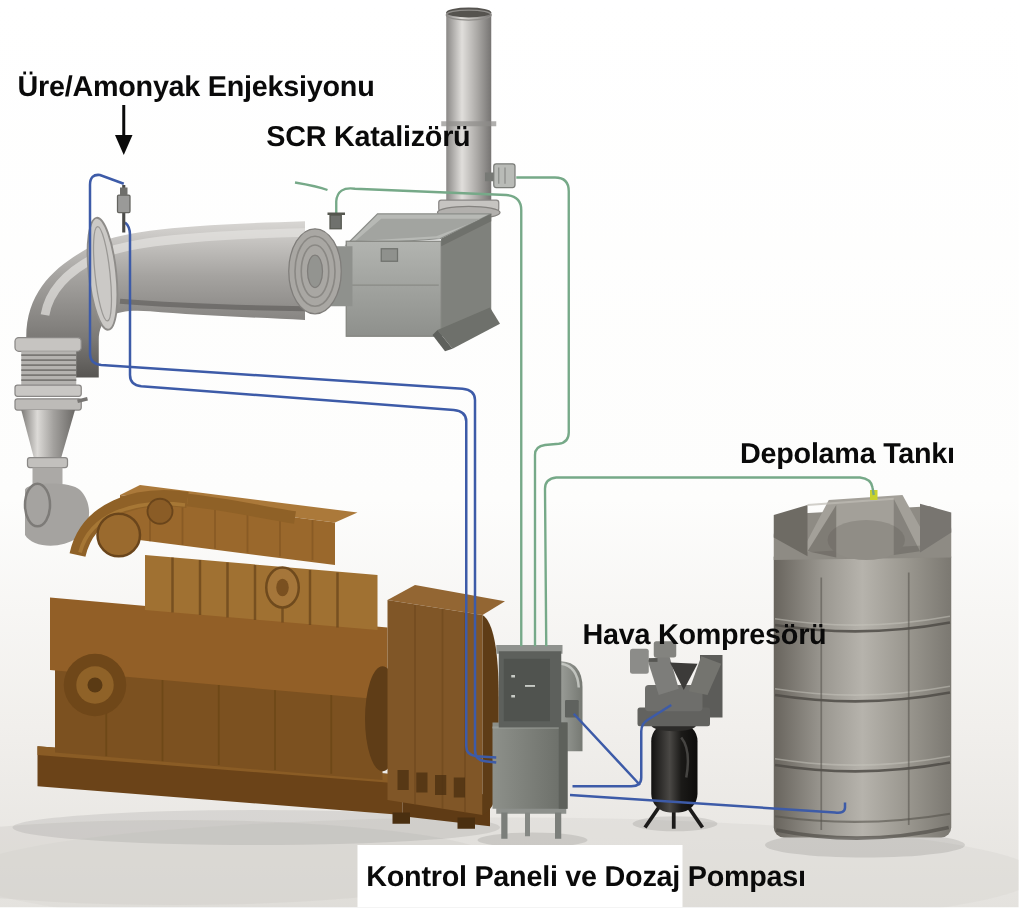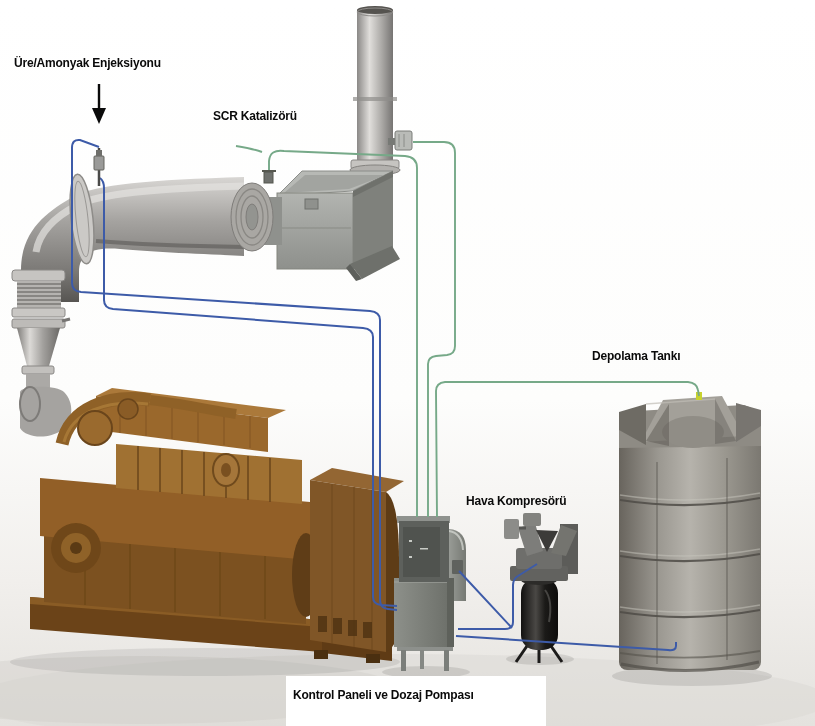"Üre/Amonyak Enjeksiyonu" .lbl { font-size: 12px -> 23px }
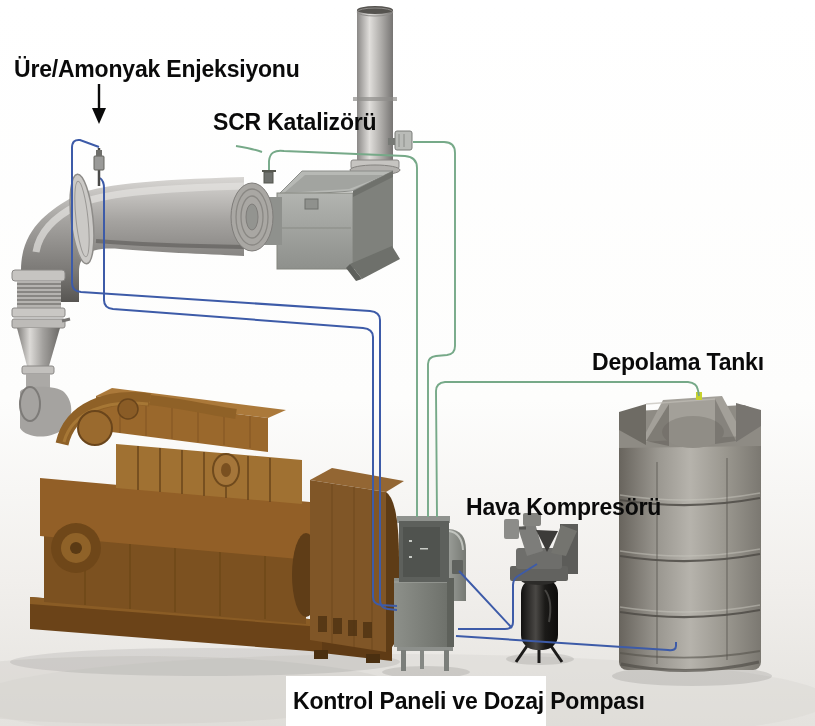"SCR Katalizörü" div.lbl { top: 110px -> 97px }
